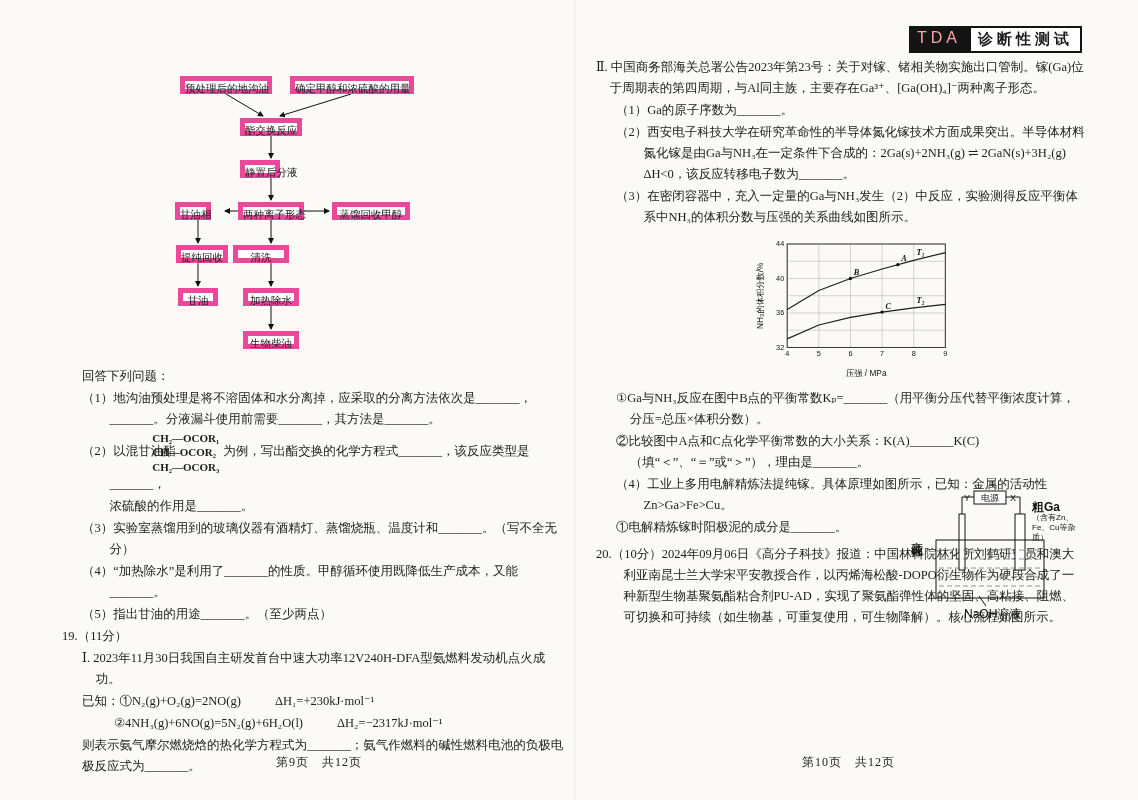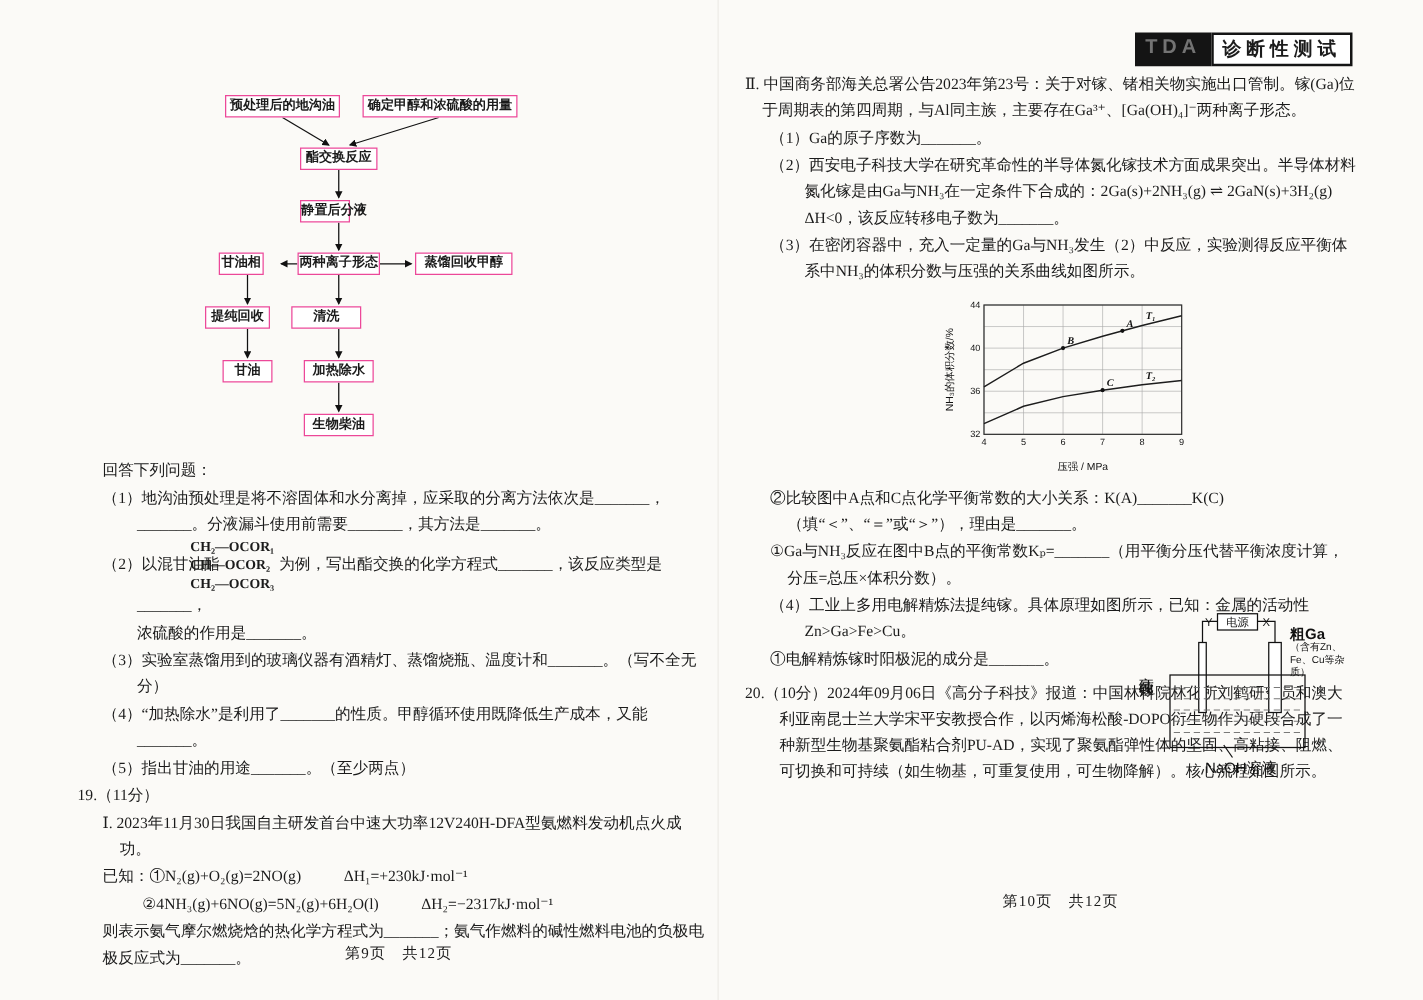"TDA" .brand-tda { color: #737373 -> #fca5a5; font-weight: bold -> normal }
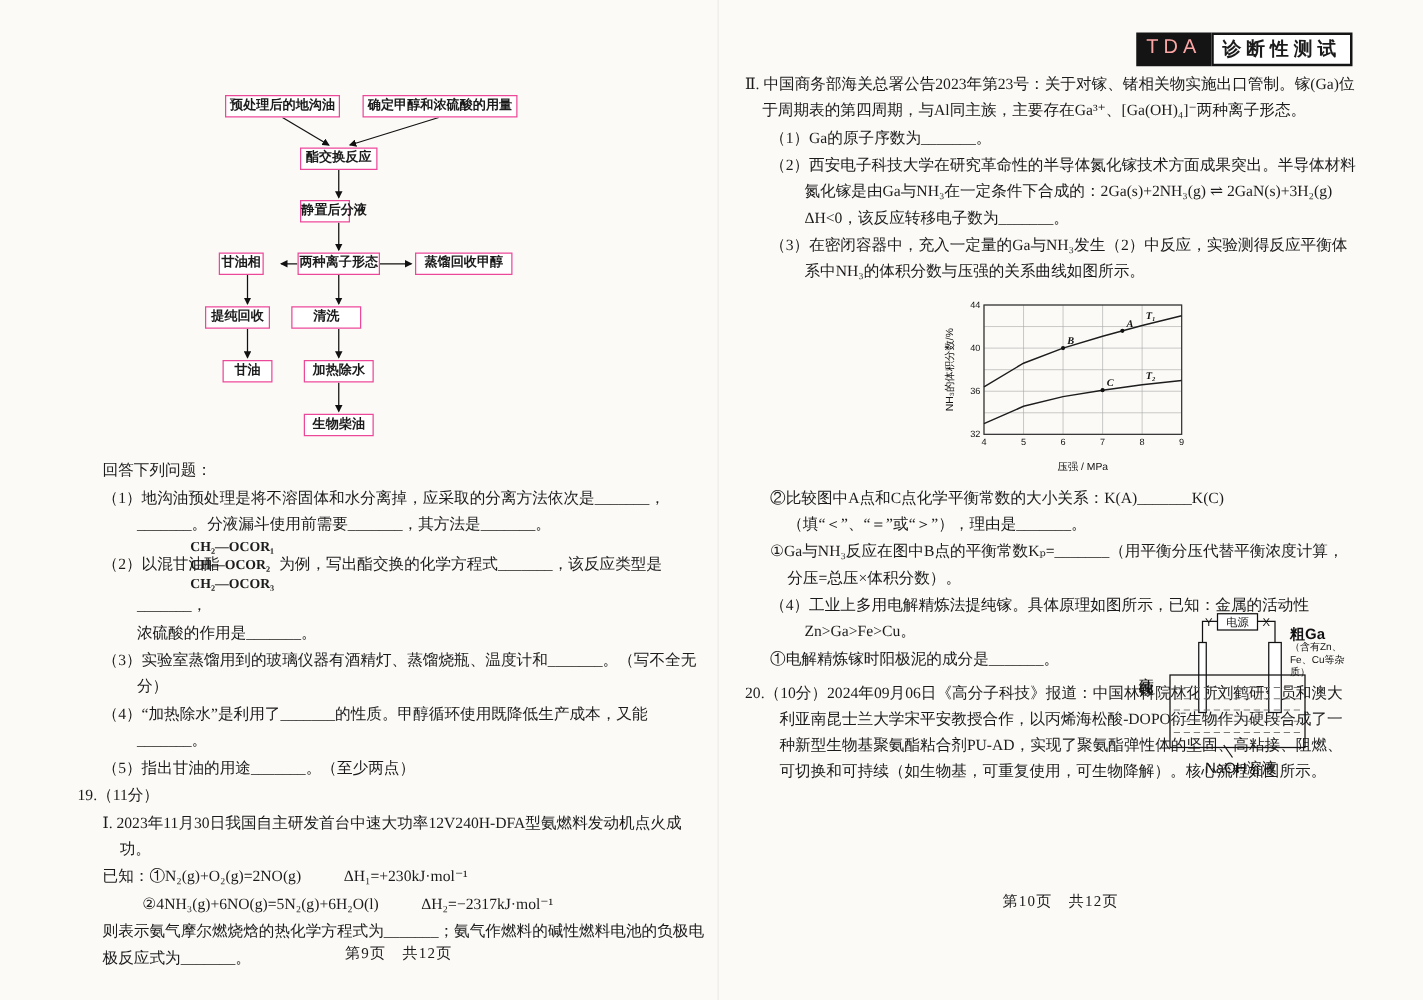"预处理后的地沟油" .fl-box { border: 1px solid #ec4899 -> 5px solid #ec4899; font-weight: bold -> normal }
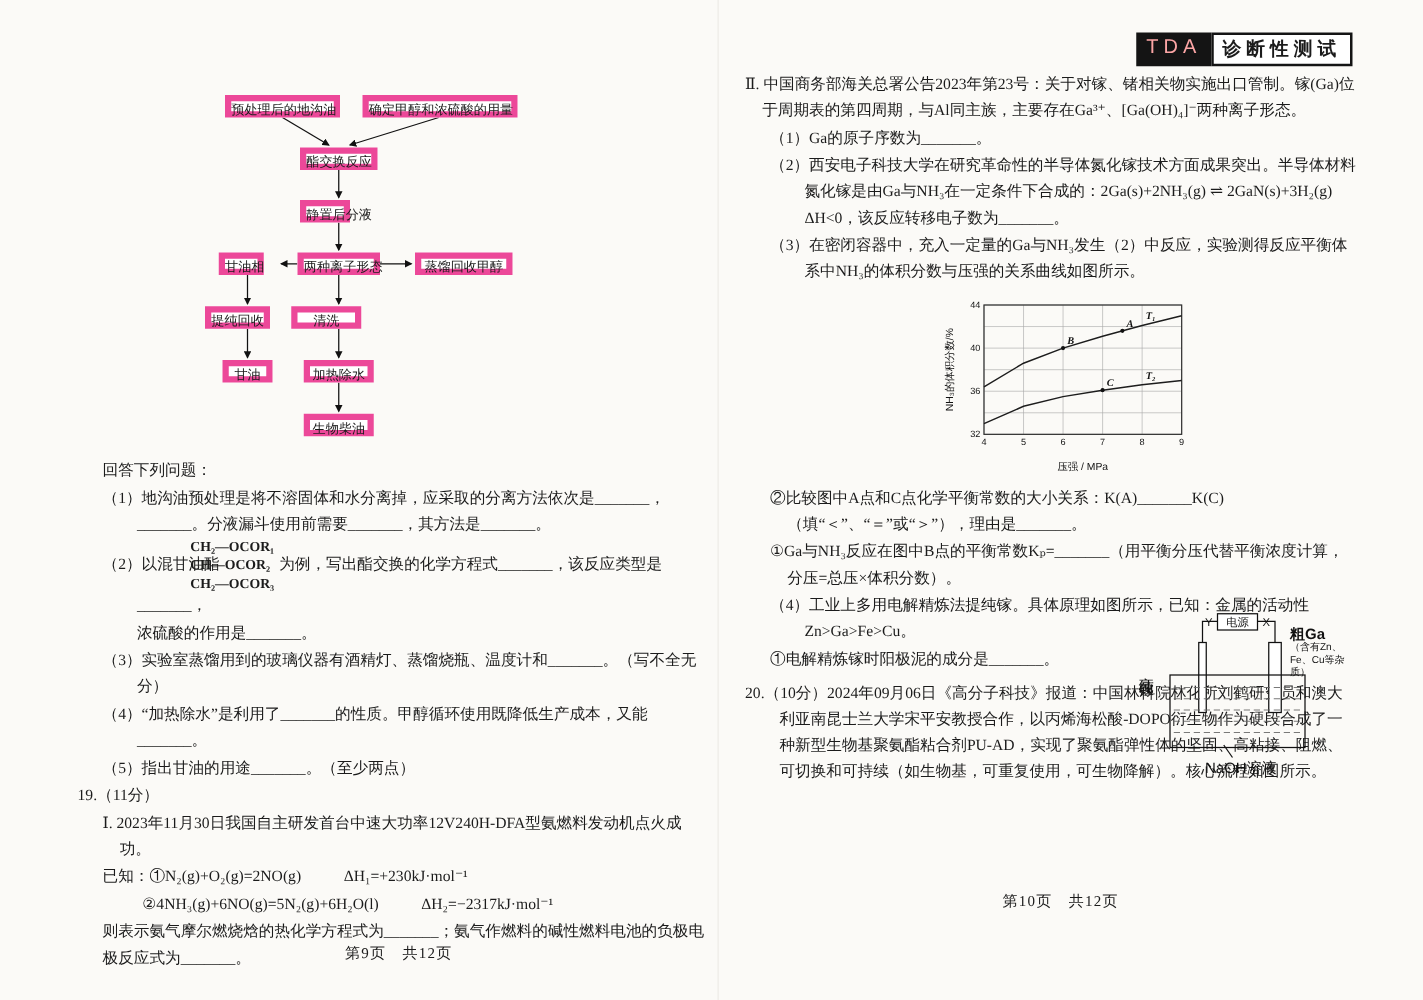"提纯回收" div.fl-box { left: 44px -> 56px }
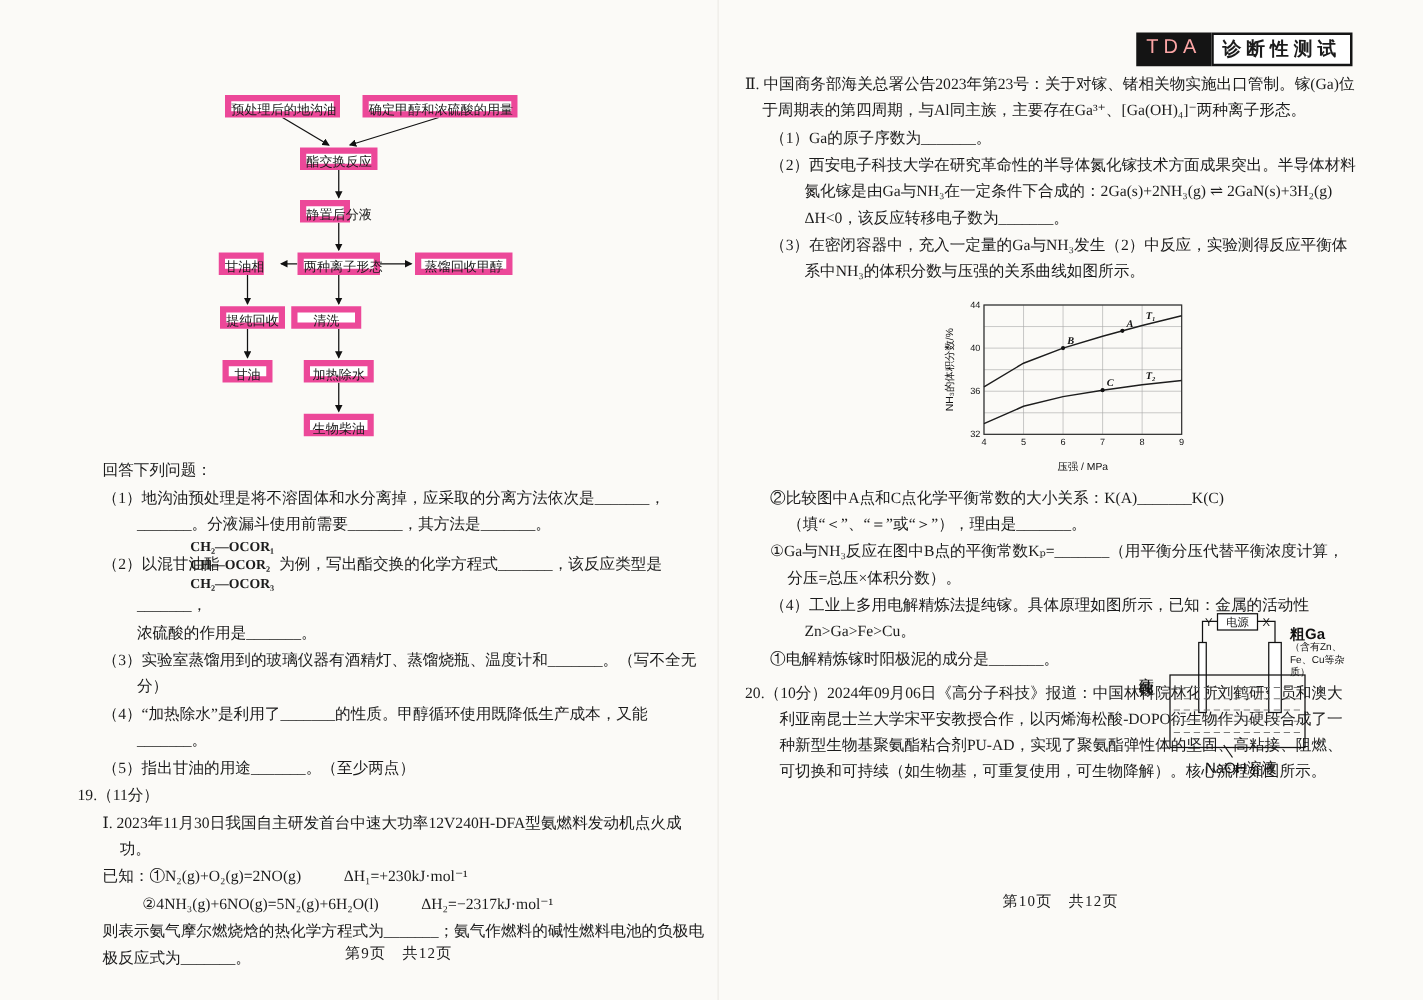"②比较图中A点和C点化学平衡常数的大小关系：K(A)_______K(C)（填“" p.q { order: before "①Ga与NH₃反应在图中B点的平衡常数Kₚ=_______（用平衡分压代替平衡浓" -> after "①Ga与NH₃反应在图中B点的平衡常数Kₚ=_______（用平衡分压代替平衡浓" }
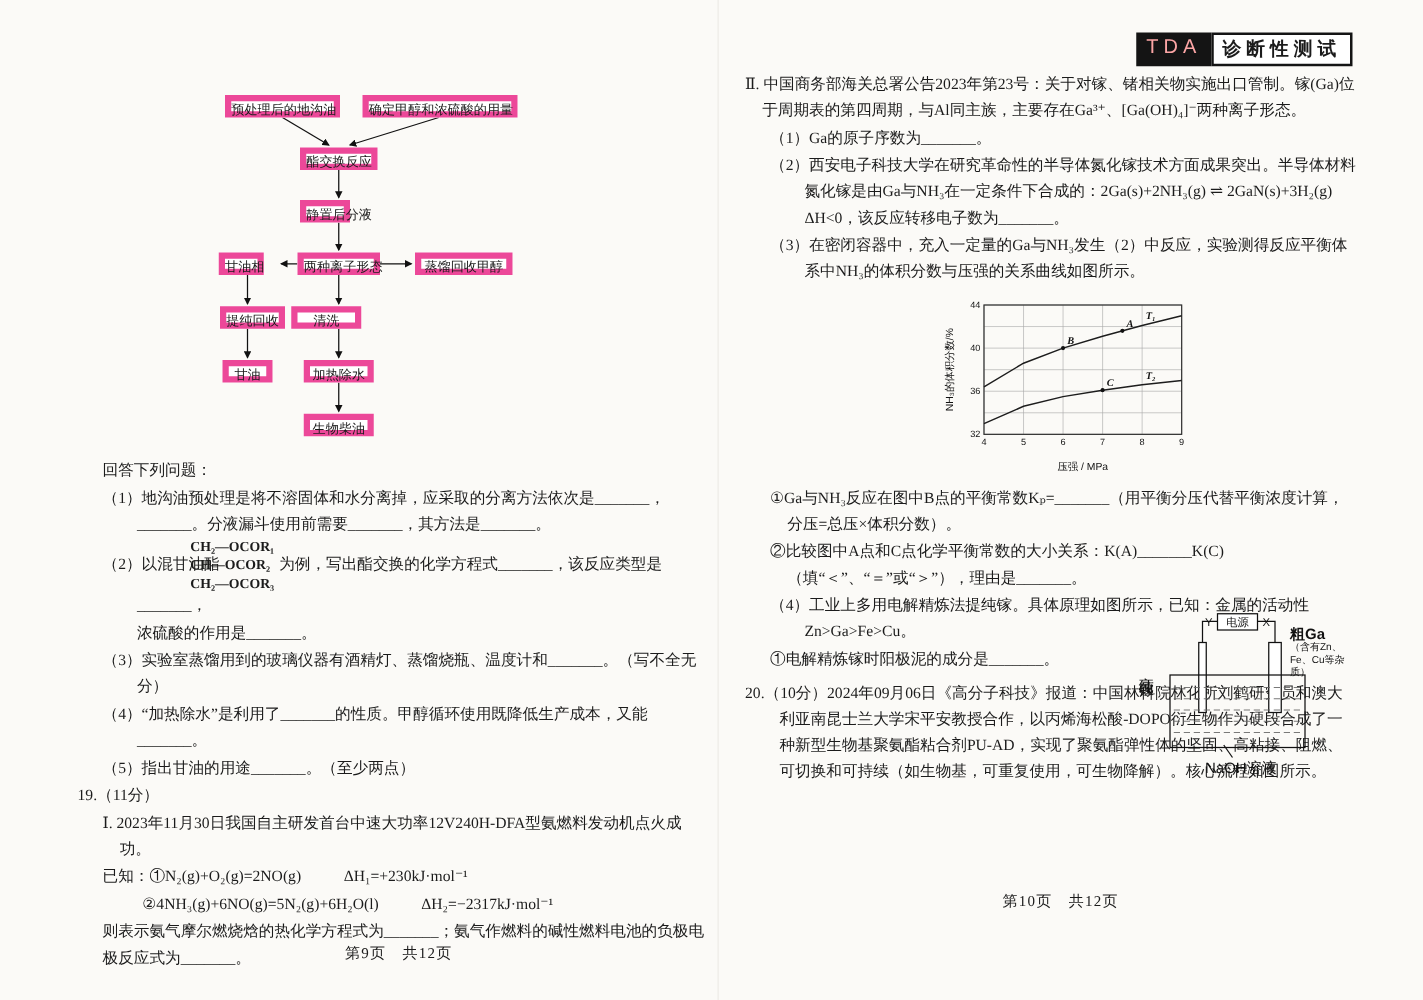"第10页 共12页" .footer-right { top: 713px -> 754px }
